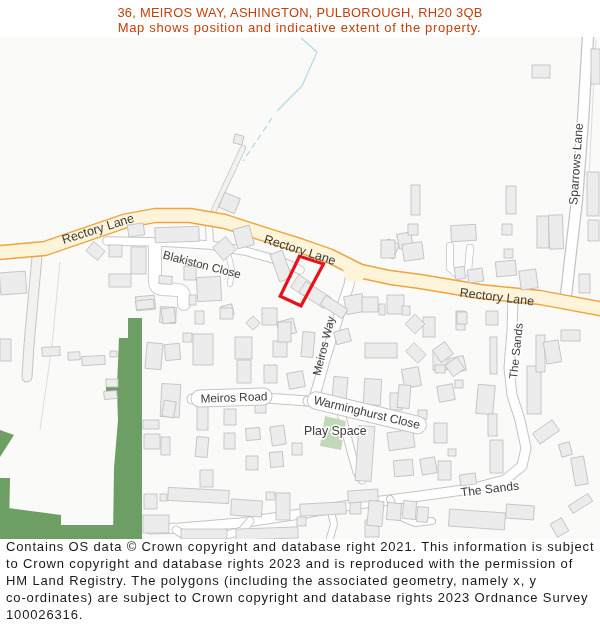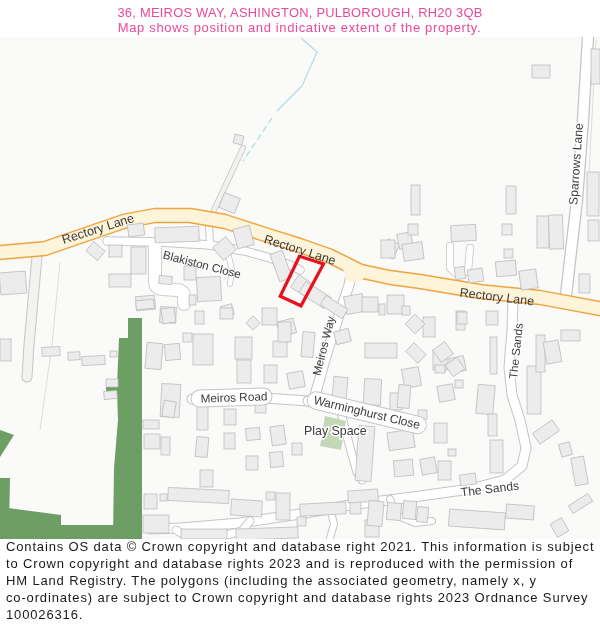"36, MEIROS WAY, ASHINGTON, PULBOROUGH," .hdr { color: #ec4899 -> #c2410c }
